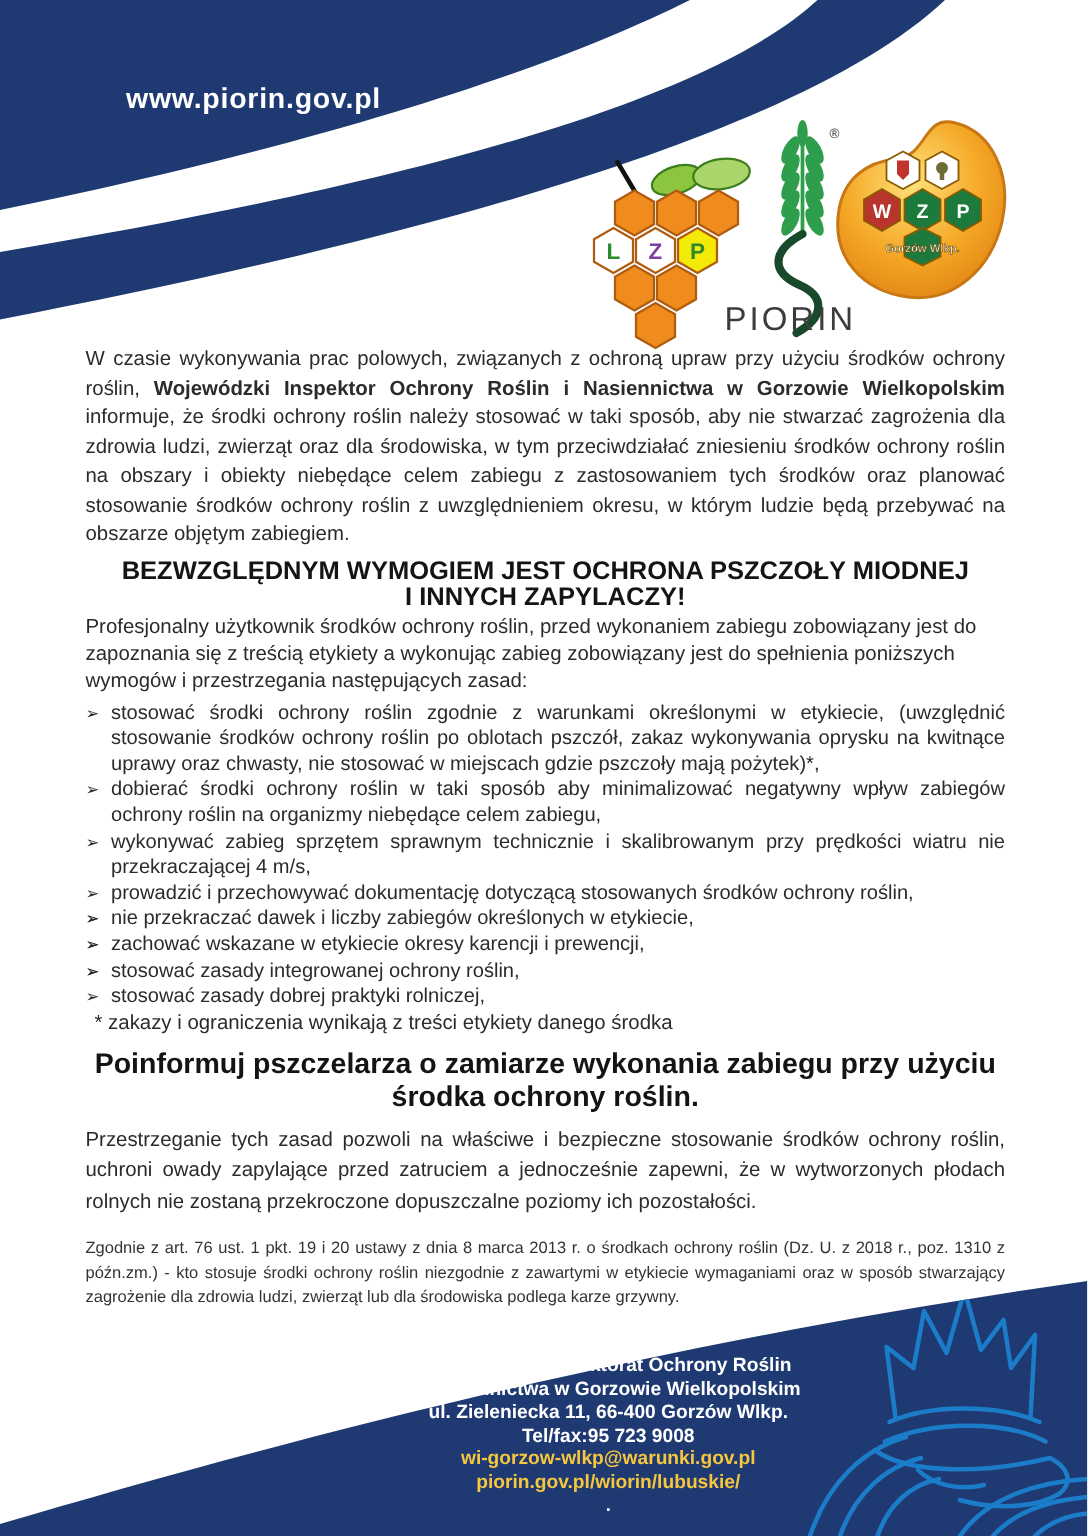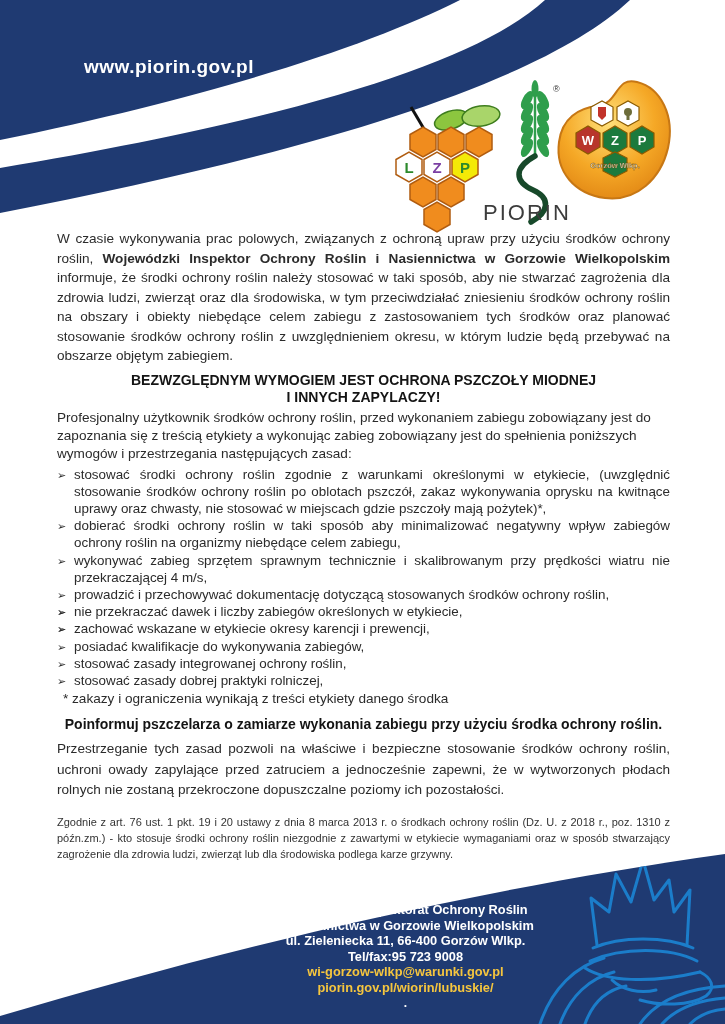"BEZWZGLĘDNYM WYMOGIEM JEST OCHRONA" .bee-heading { font-size: 14px -> 17px }
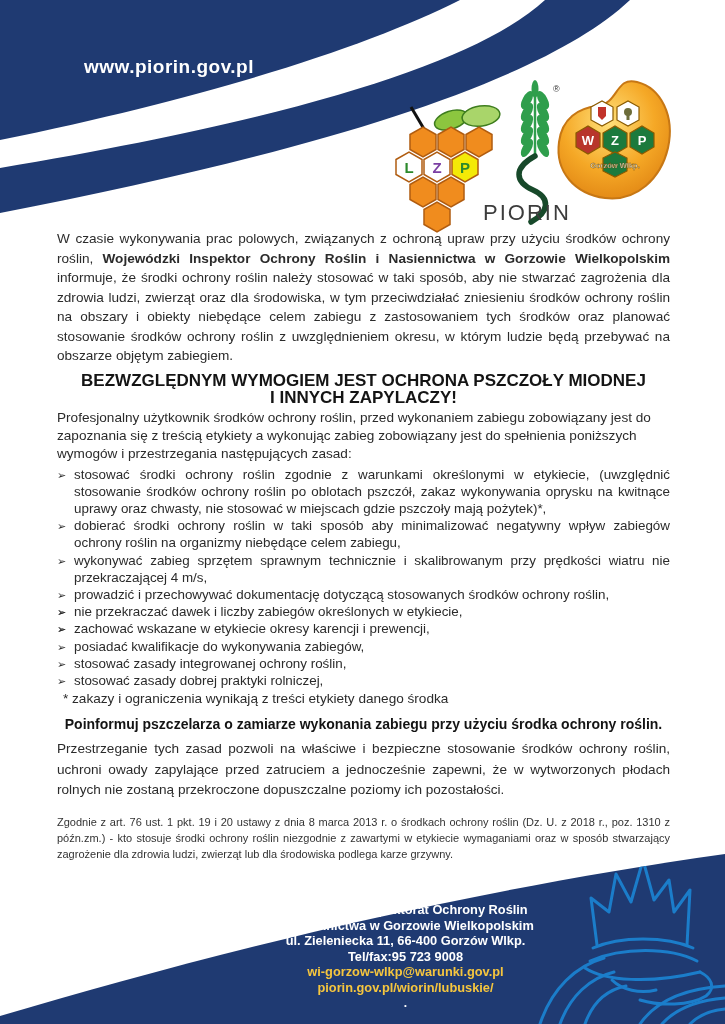"posiadać kwalifikacje do wykonywania" span { html: <span>posiadać kwalifikacje do wykonywania zabiegów,</span> -> none }
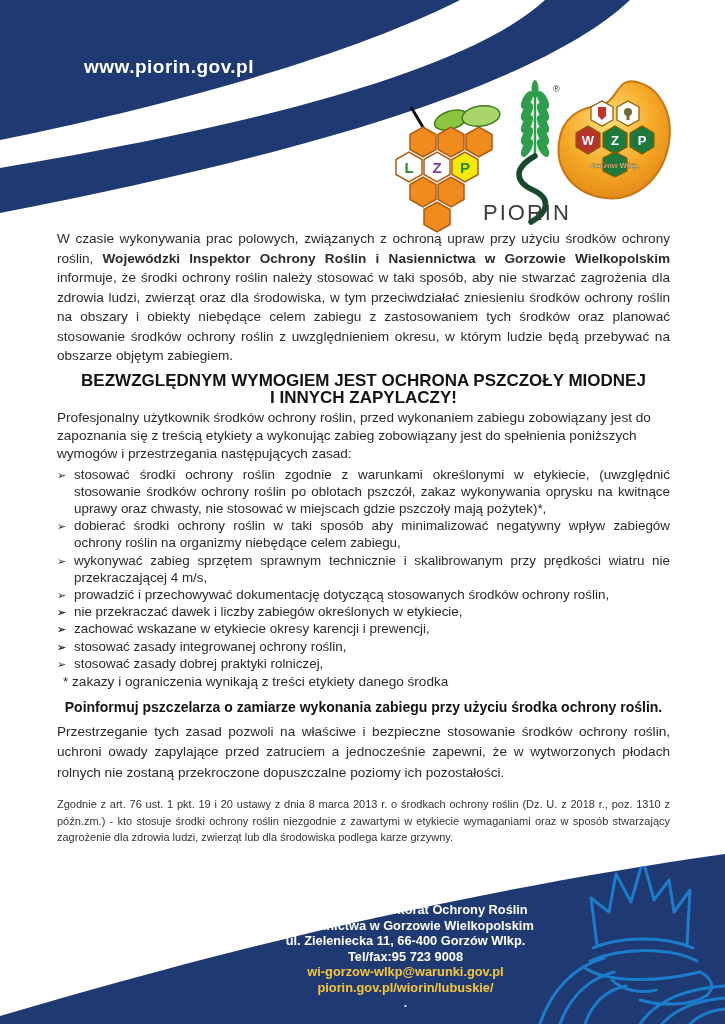"Poinformuj pszczelarza o zamiarze" .notice { font-size: 14px -> 19px }
